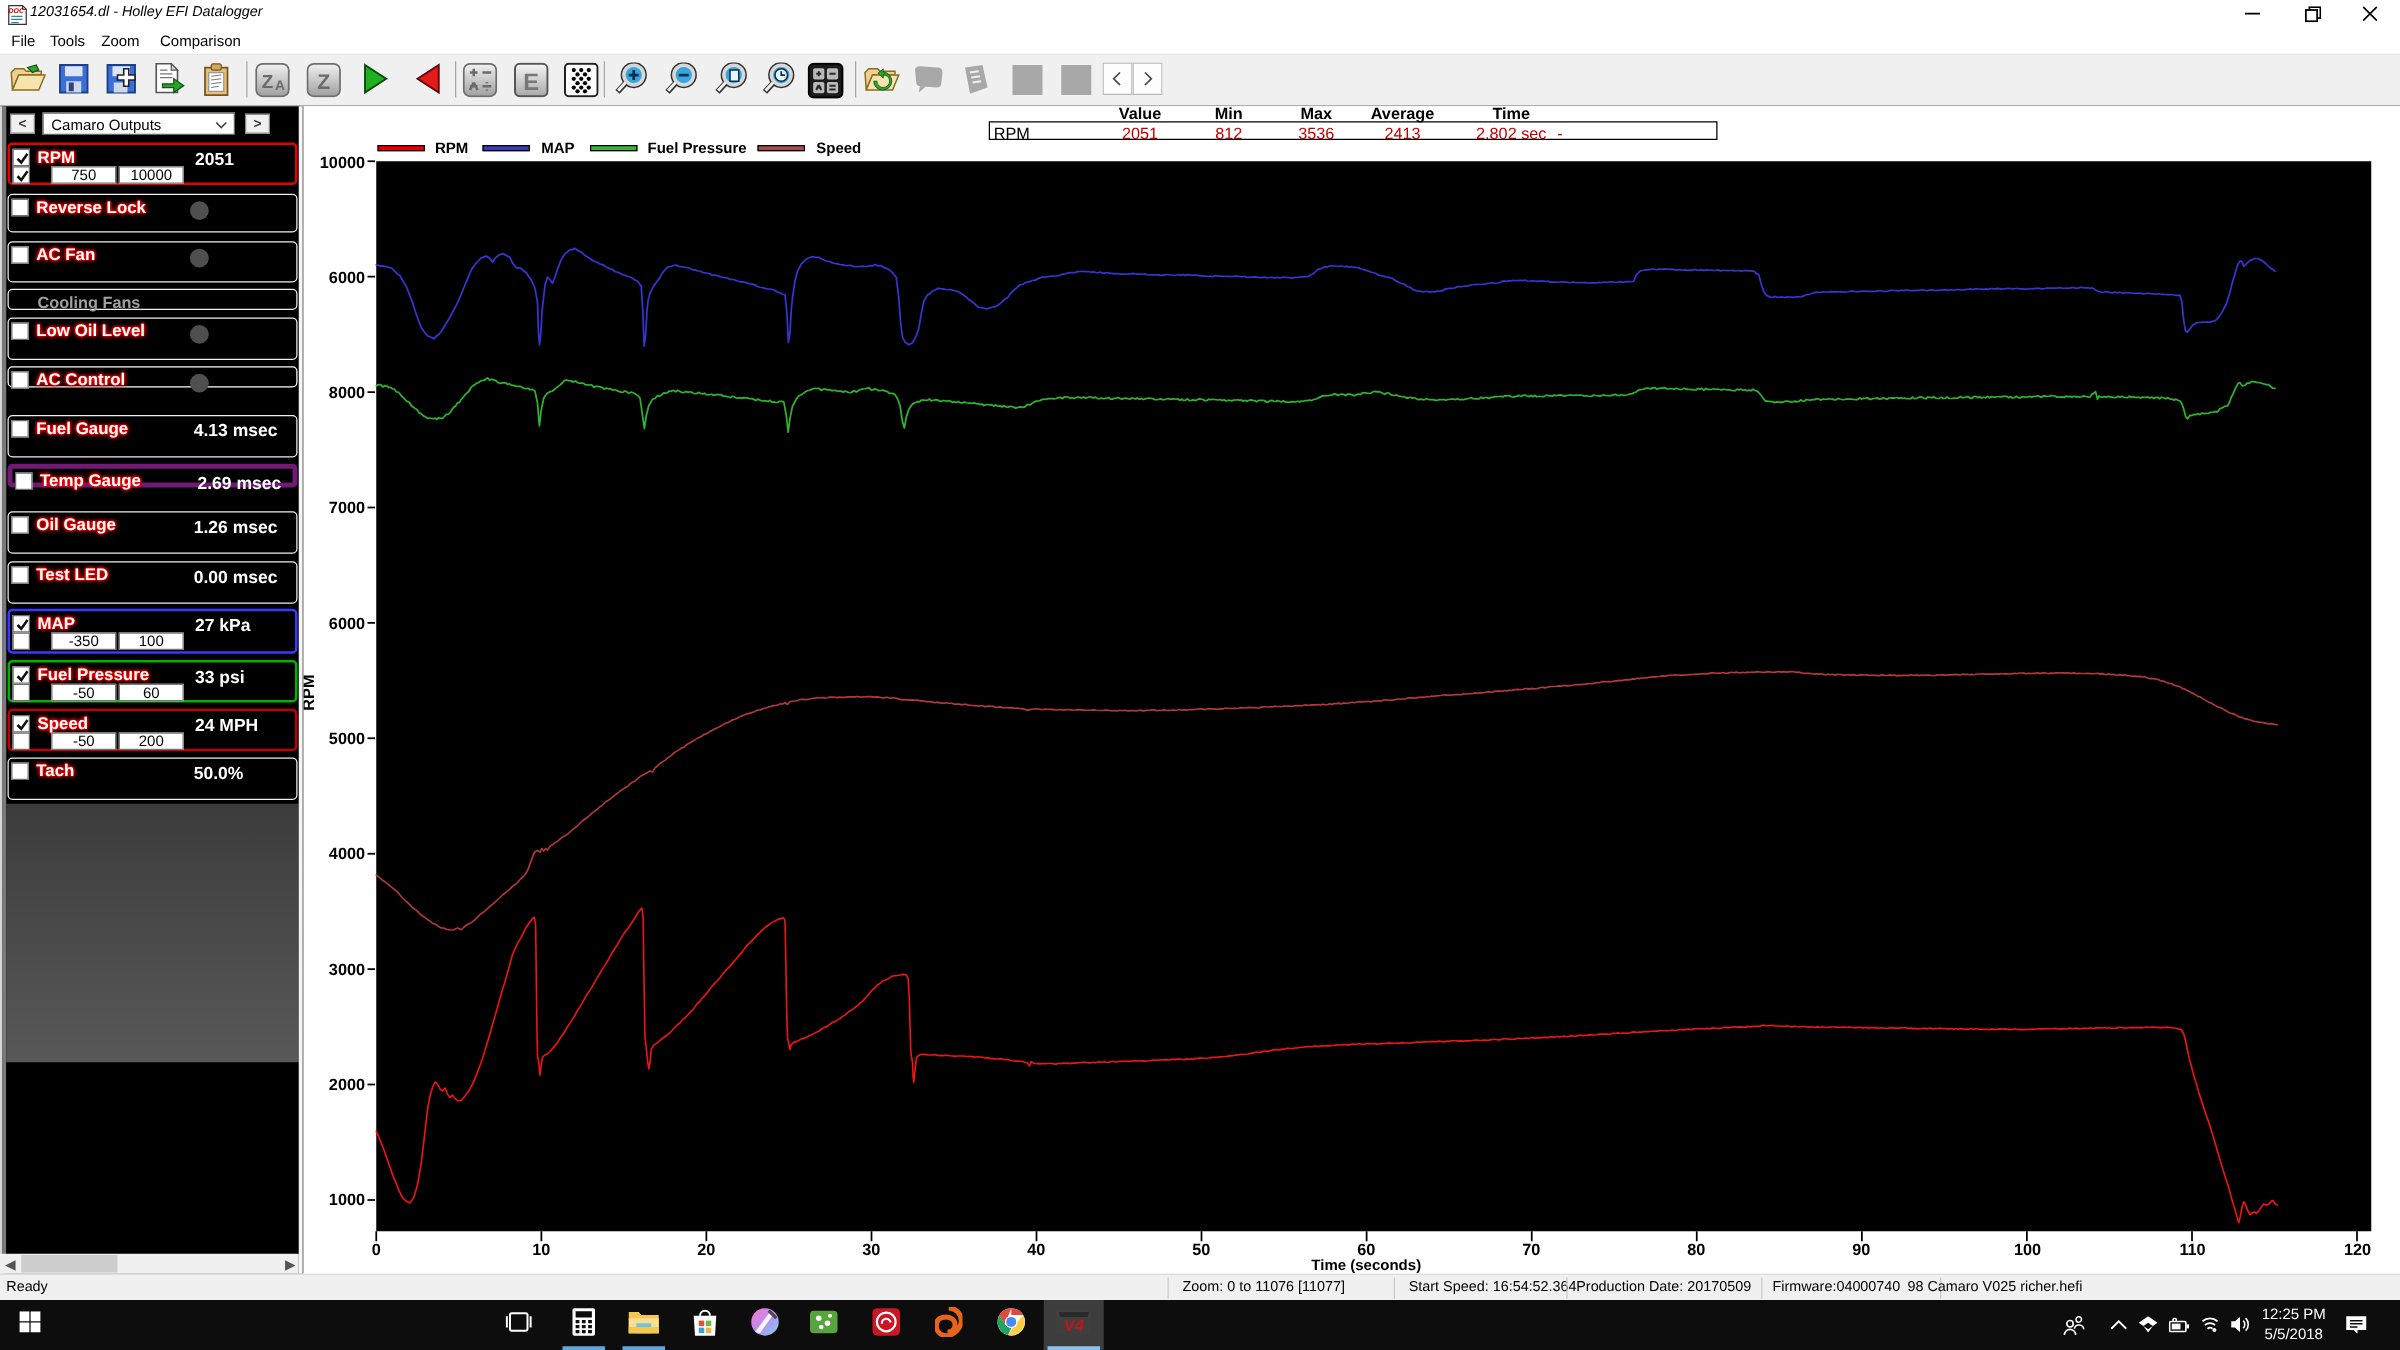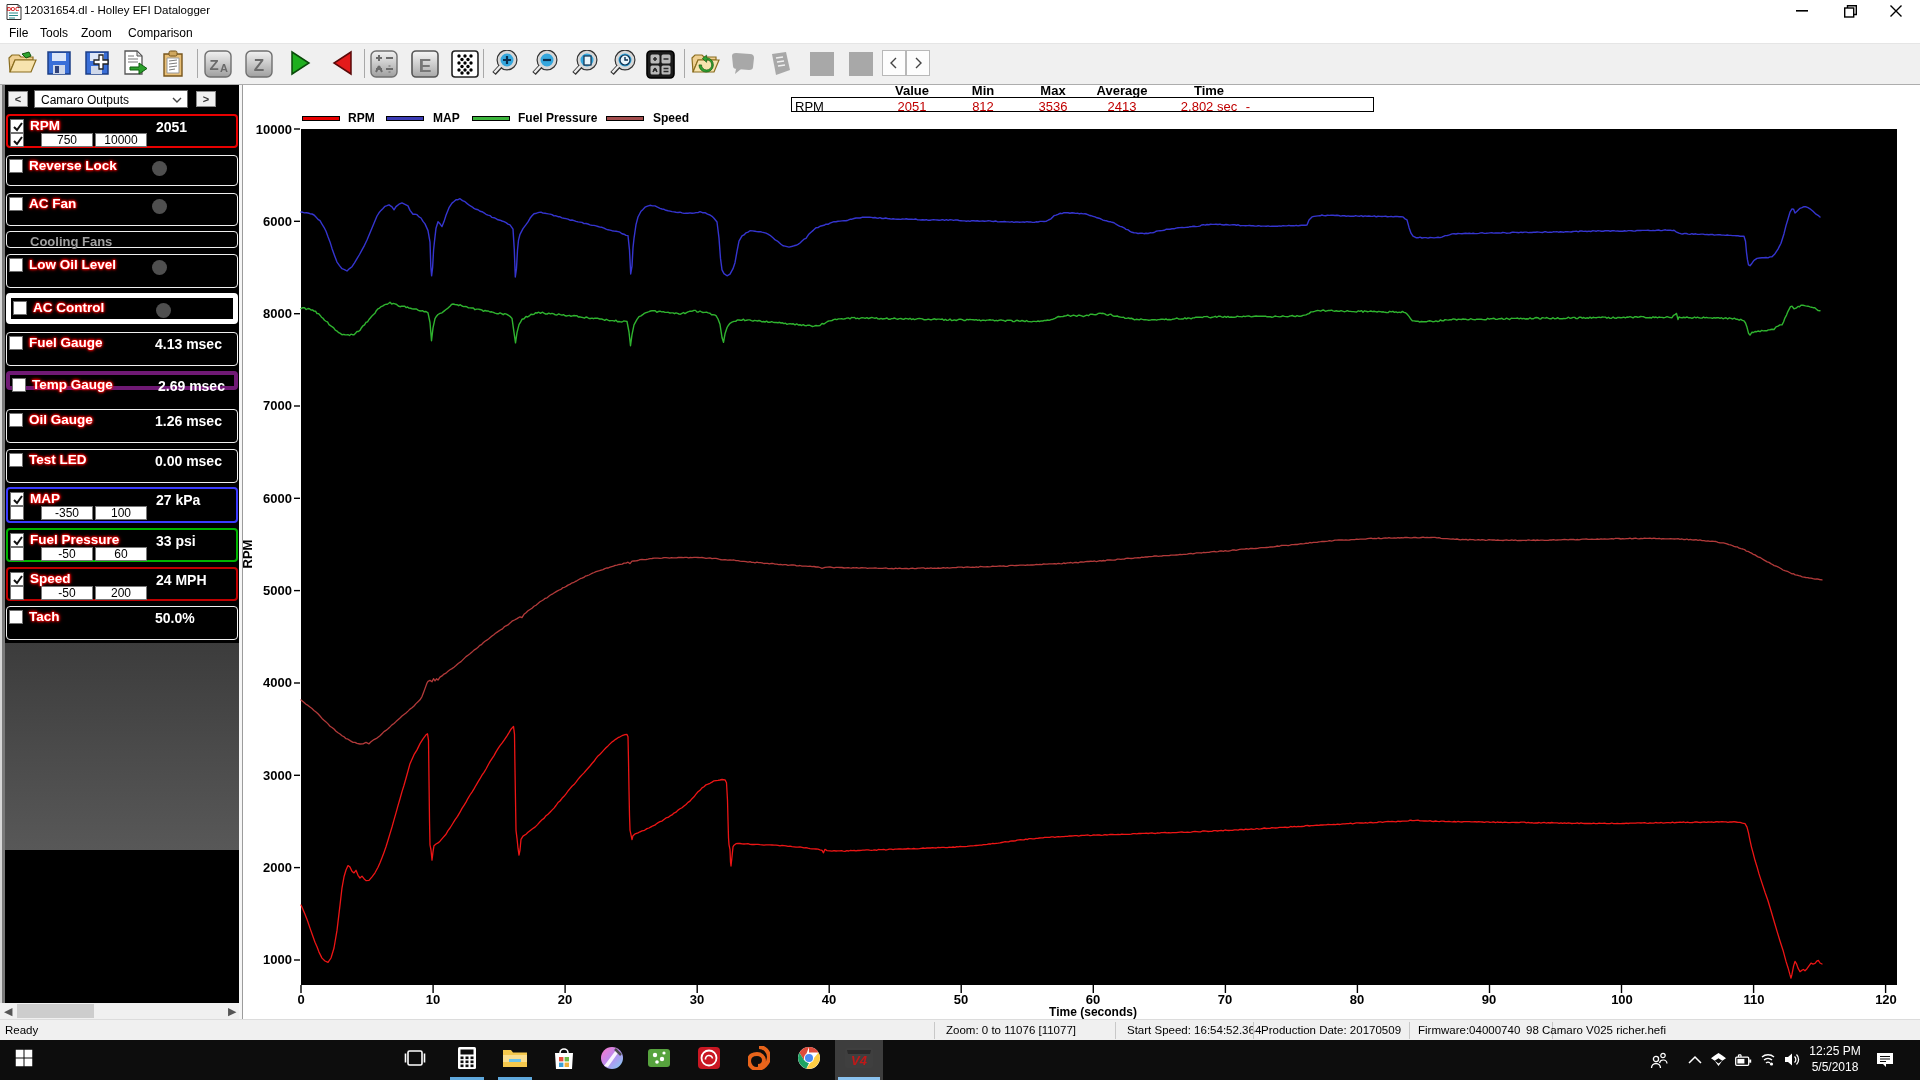"12031654.dl - Holley EFI Datalogger" #titlebar { font-style: none -> italic }
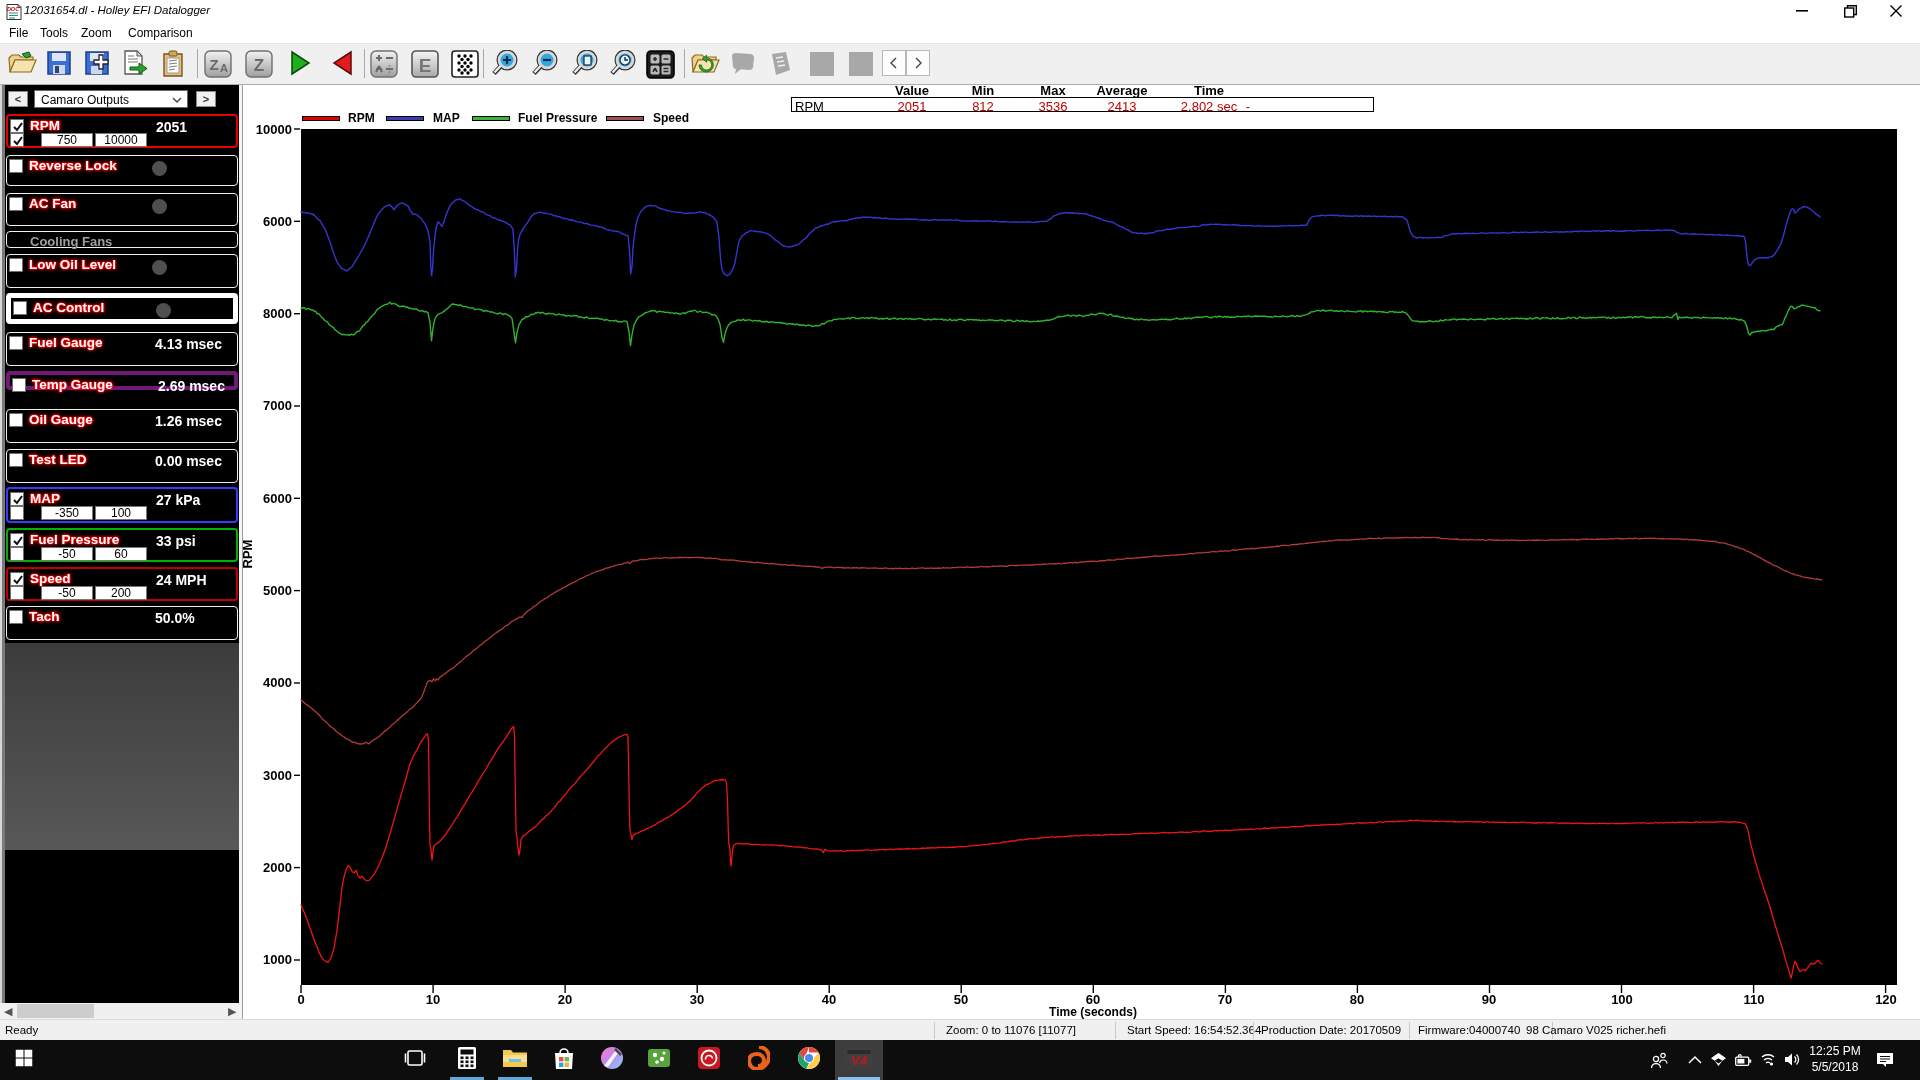"AC Control" div.chbox { border: 5px solid #ffffff -> 1px solid #ffffff; height: 31px -> 17px }
